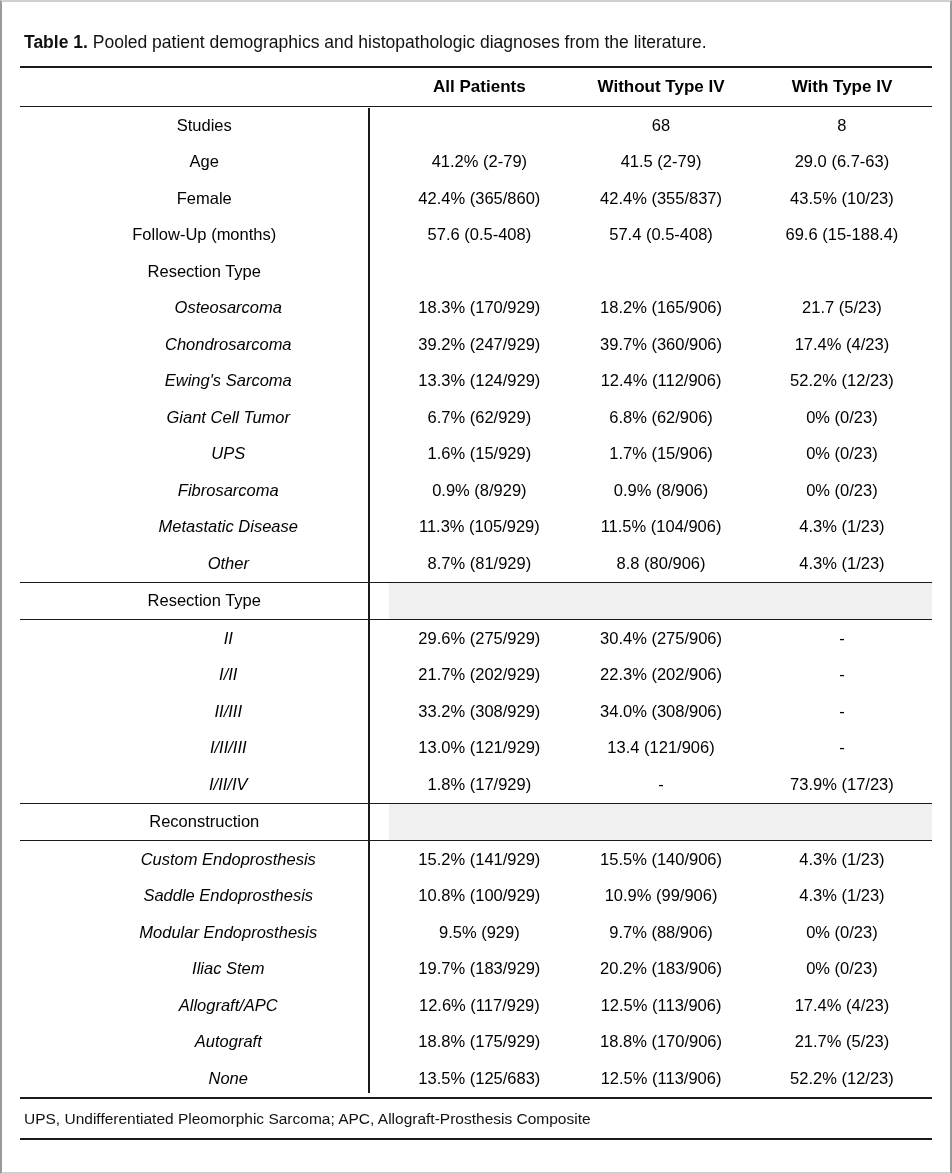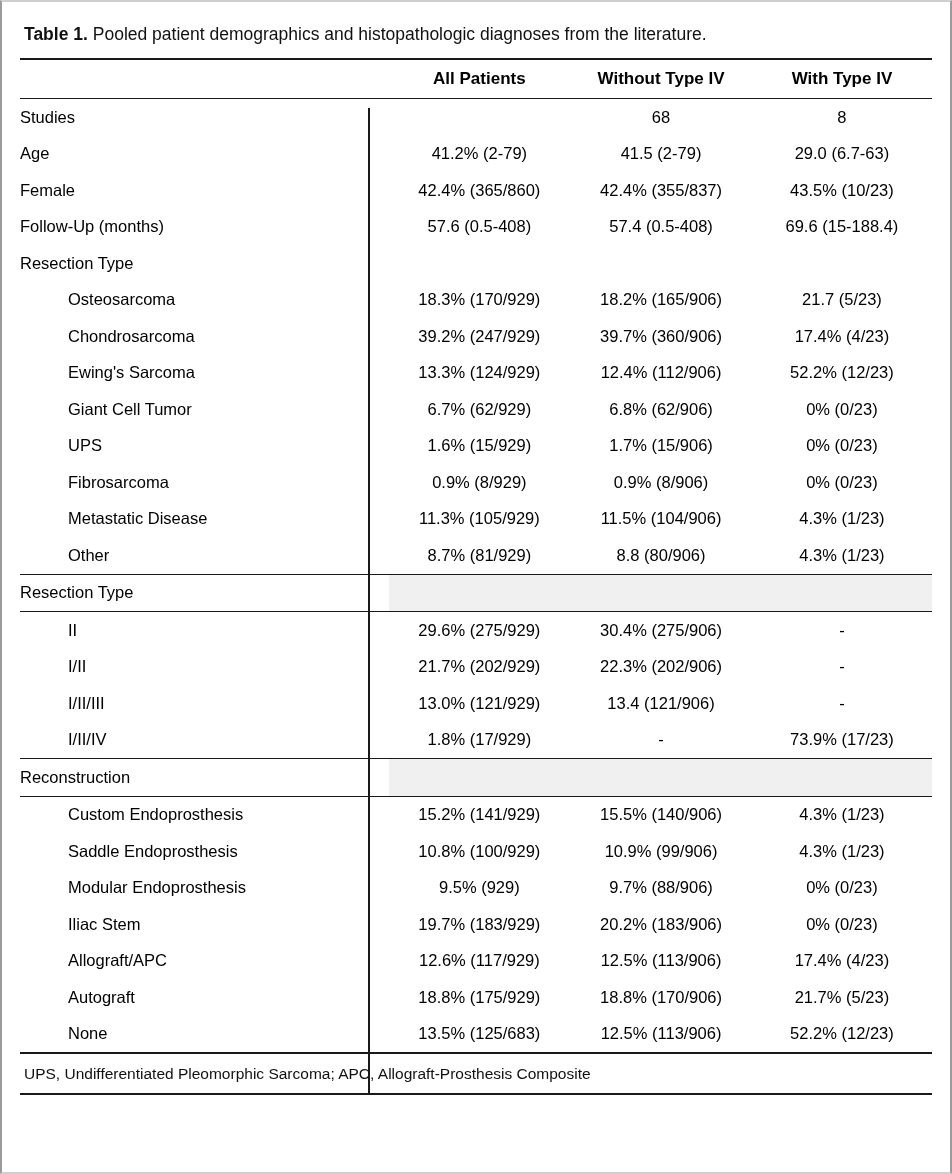"Table 1. Pooled patient demographics" .caption { margin-top: none -> 8px }
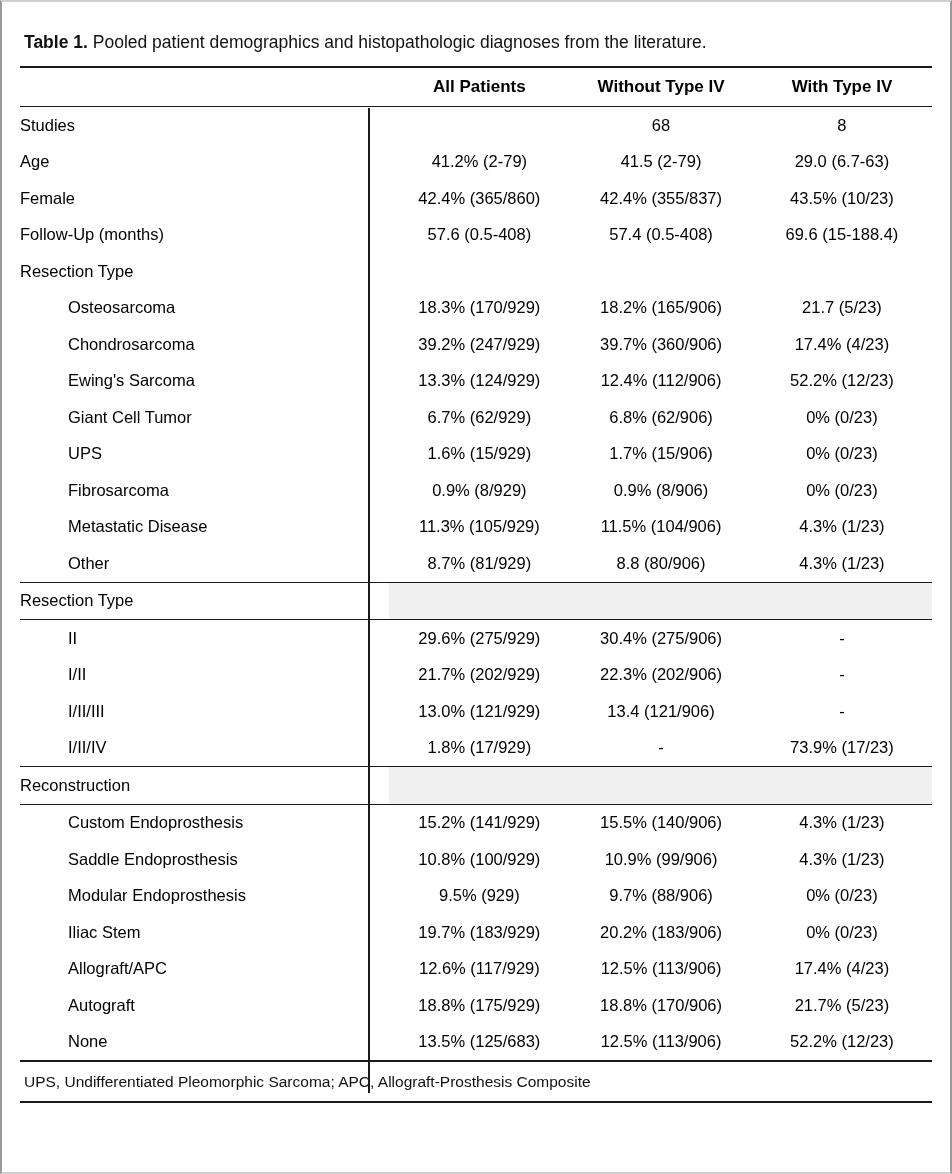"Studies" td.lab { text-align: left -> center }
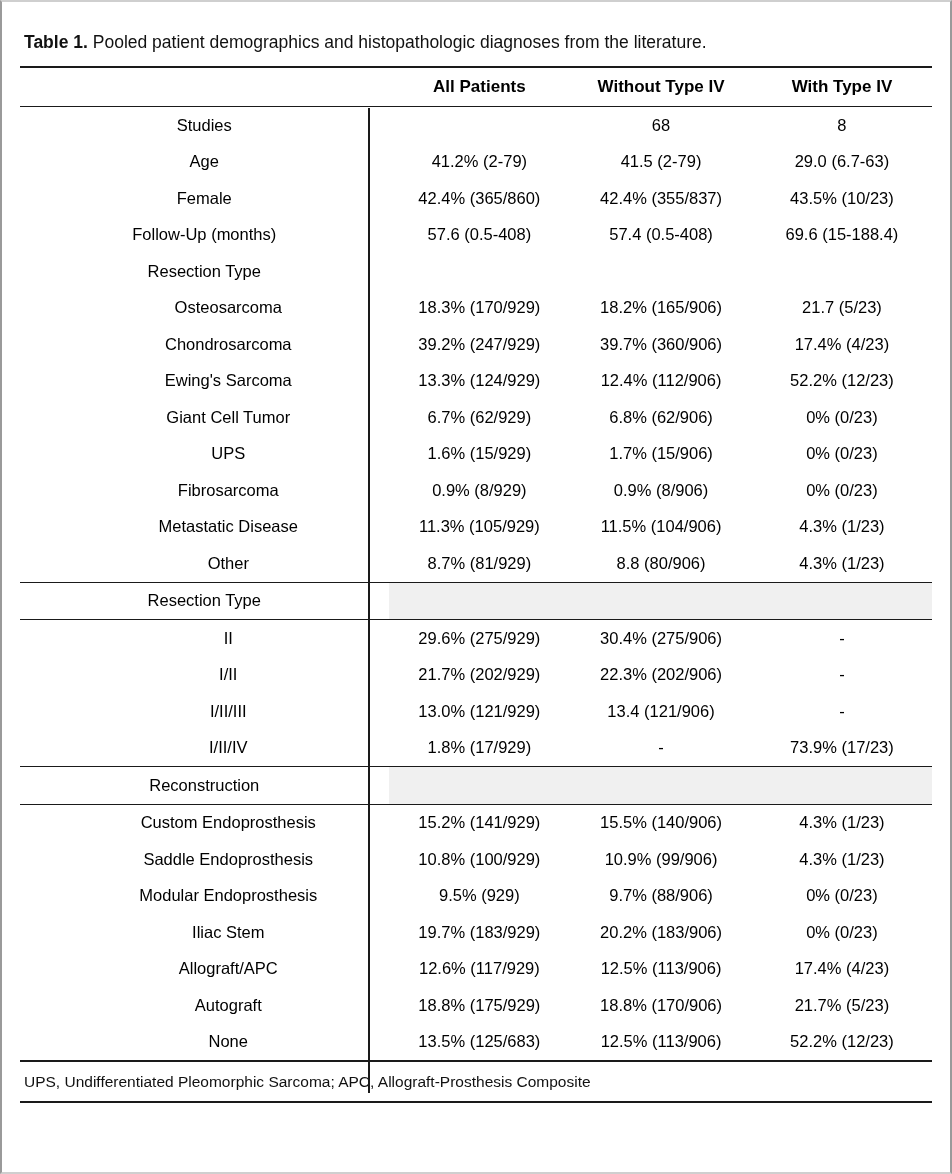"Osteosarcoma" td.lab.indent { font-style: none -> italic }
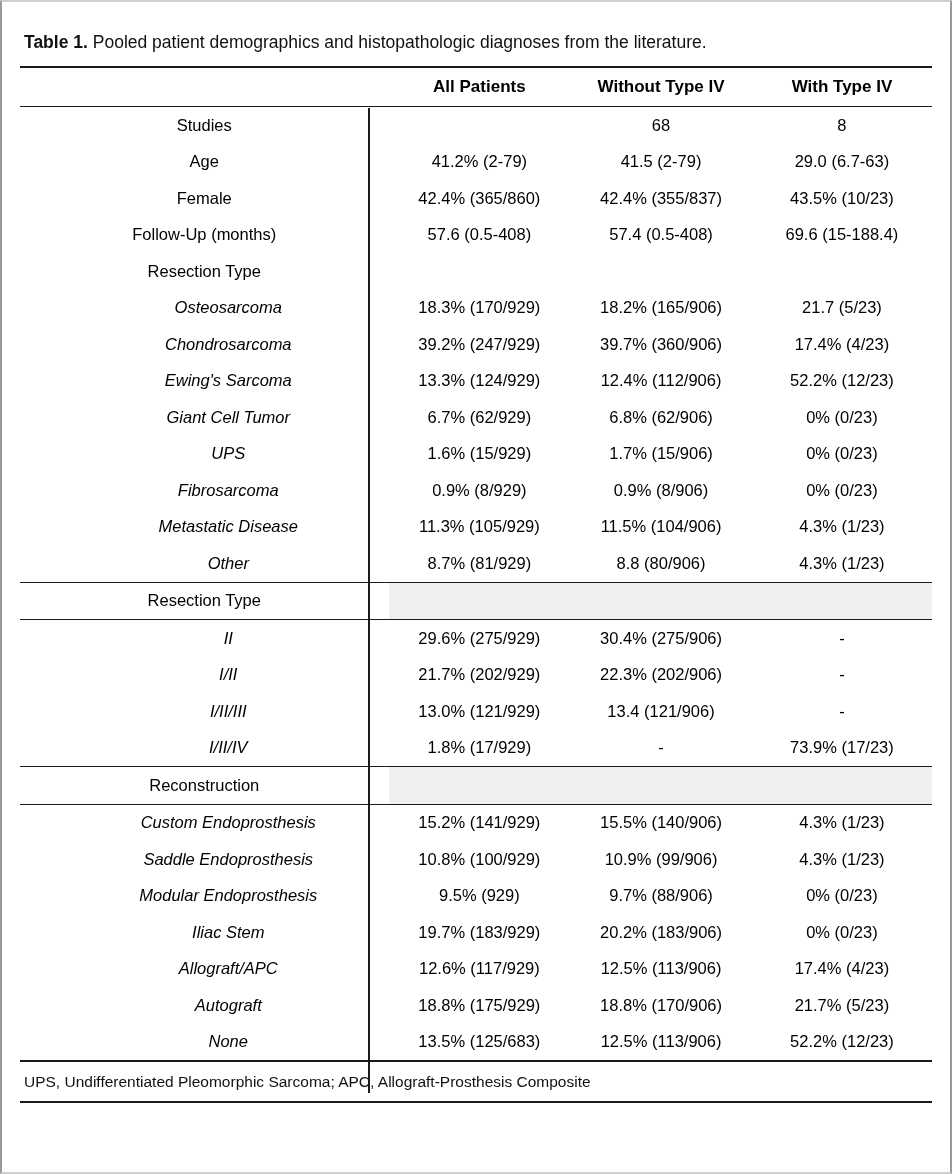"II/III" tr.data { html: none -> <tr> <td>II/III</td> <td>33.2% (308/929)</td> <td>34.0% (308/906)</td> <td>-</td> </tr> }
